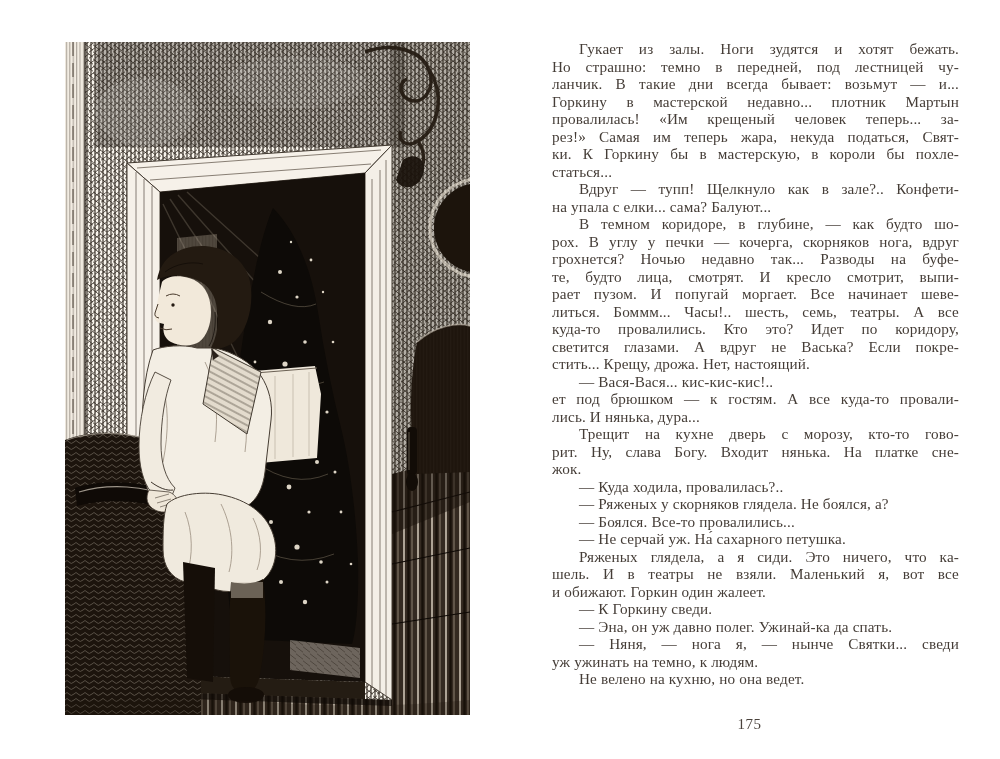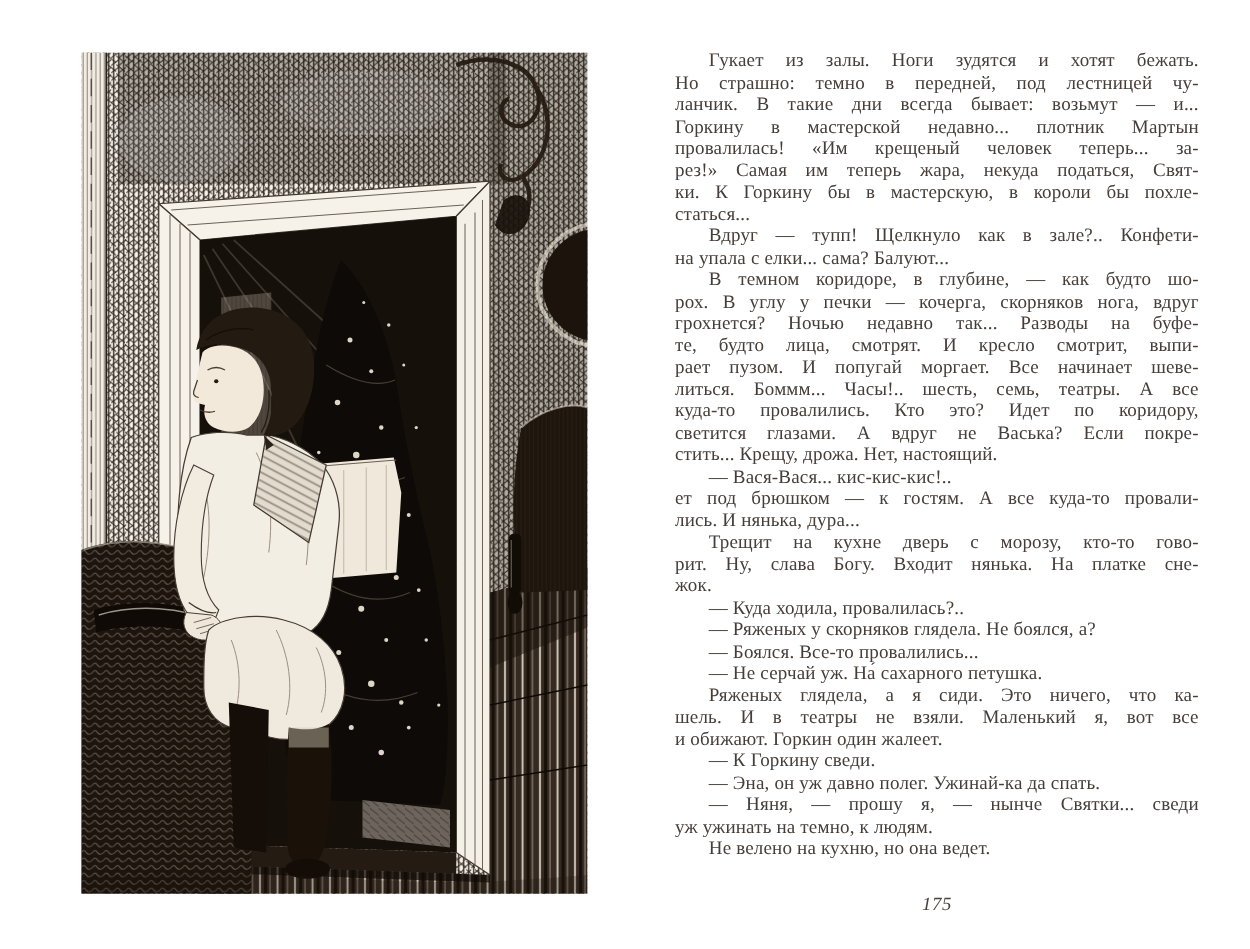"Гукает из залы. Ноги зудятся" .ln { margin-left: none -> 12px }
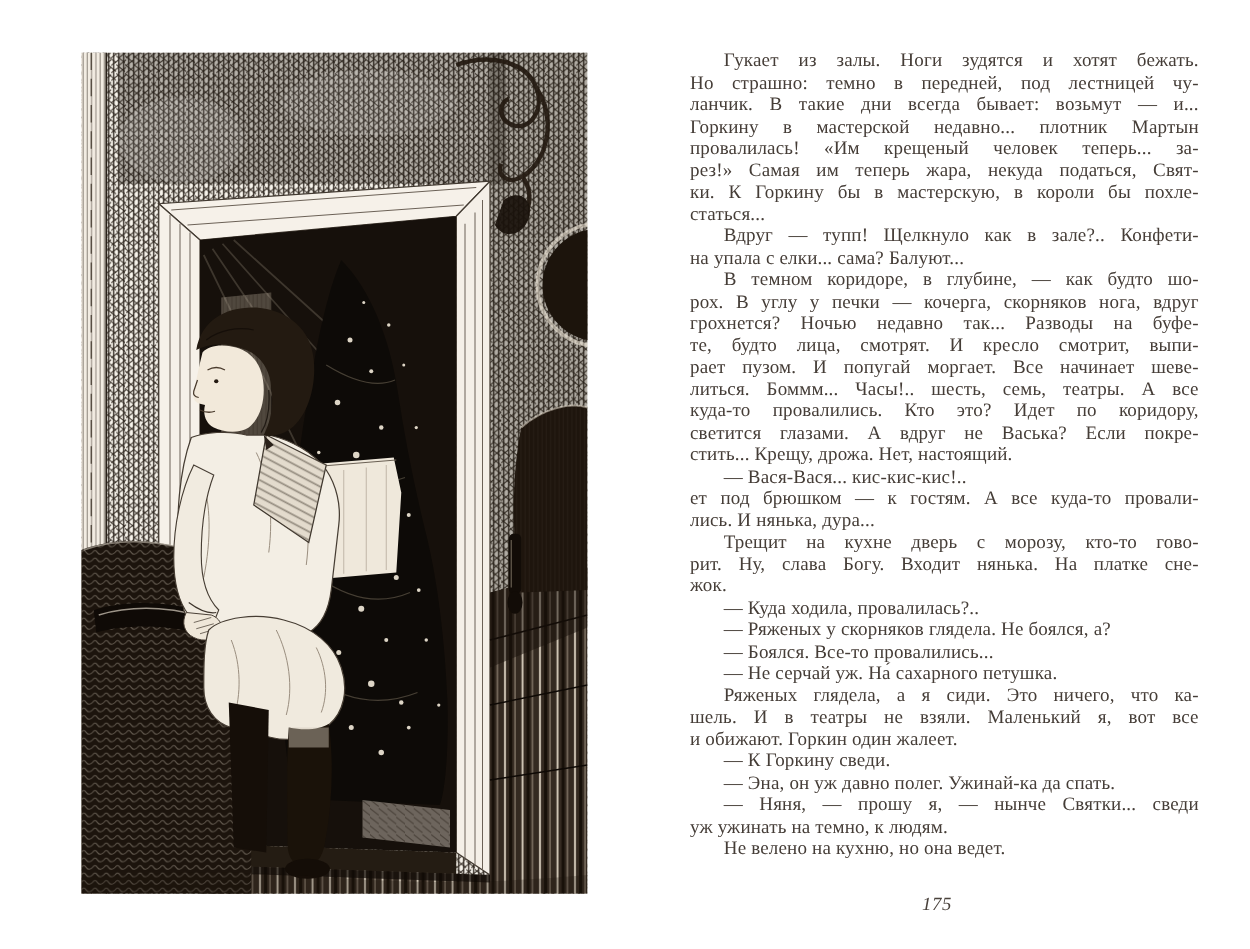"— Няня, — прошу я," div.ln { text: прошу -> нога }
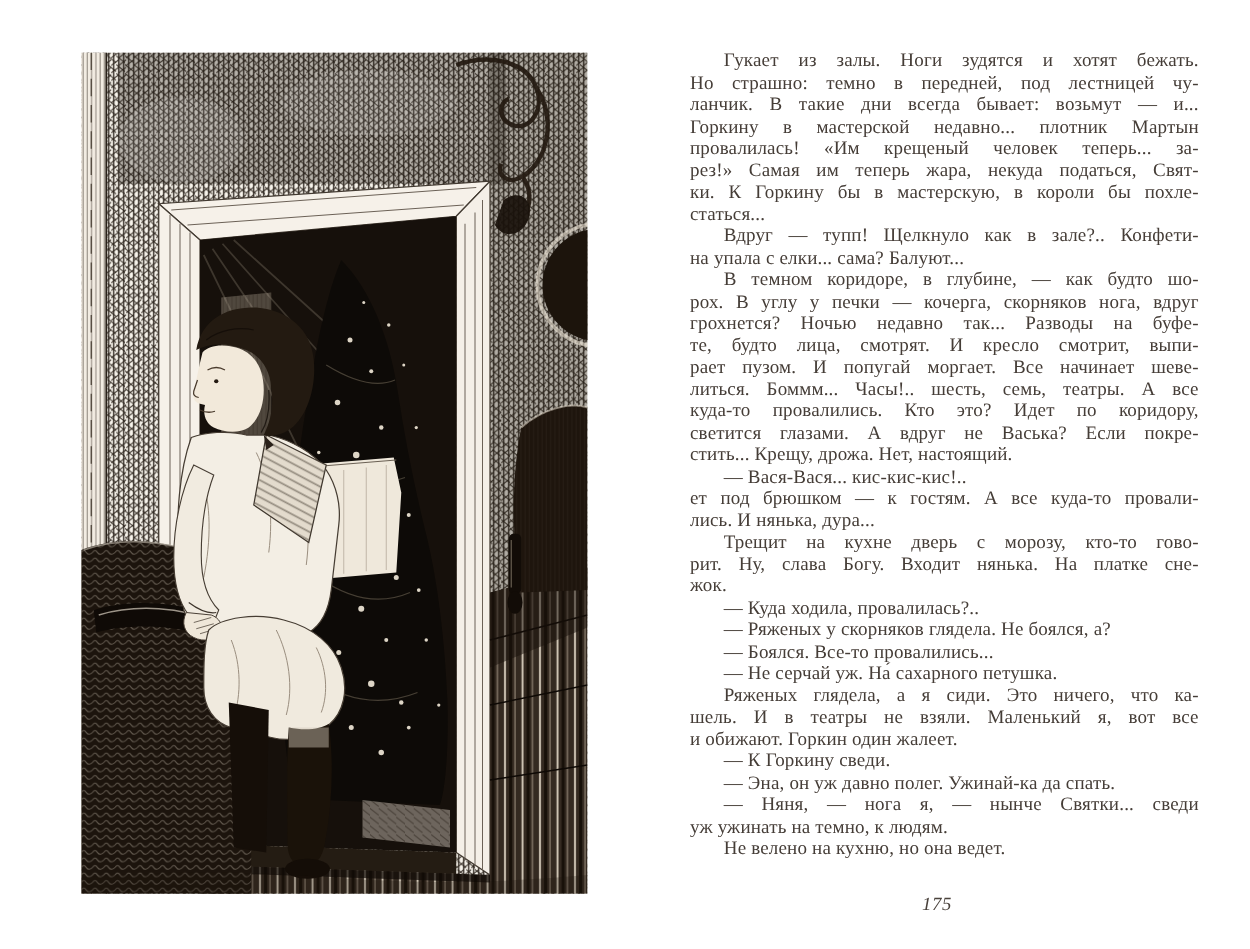"175" .pageno { font-style: italic -> none }
